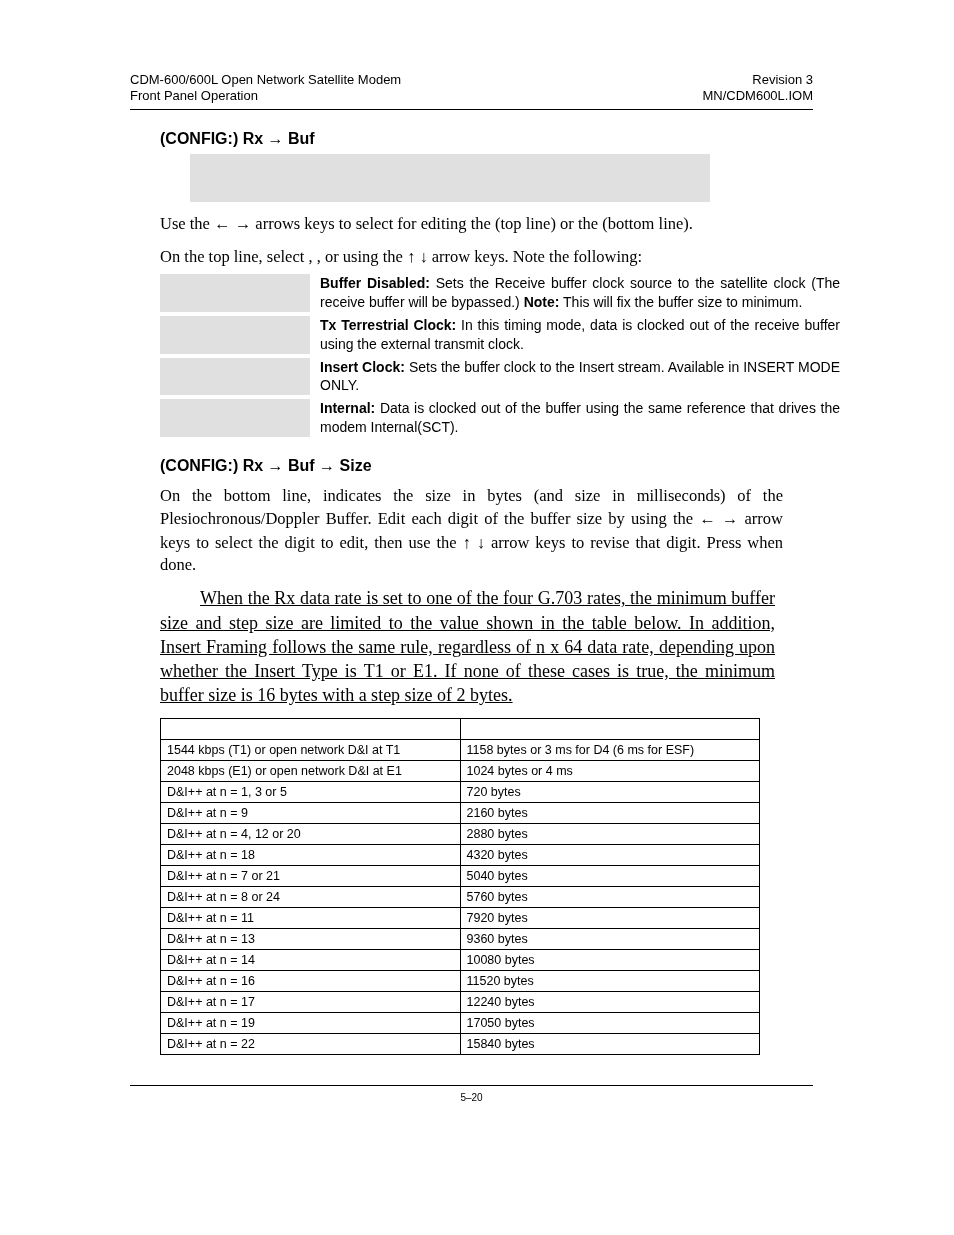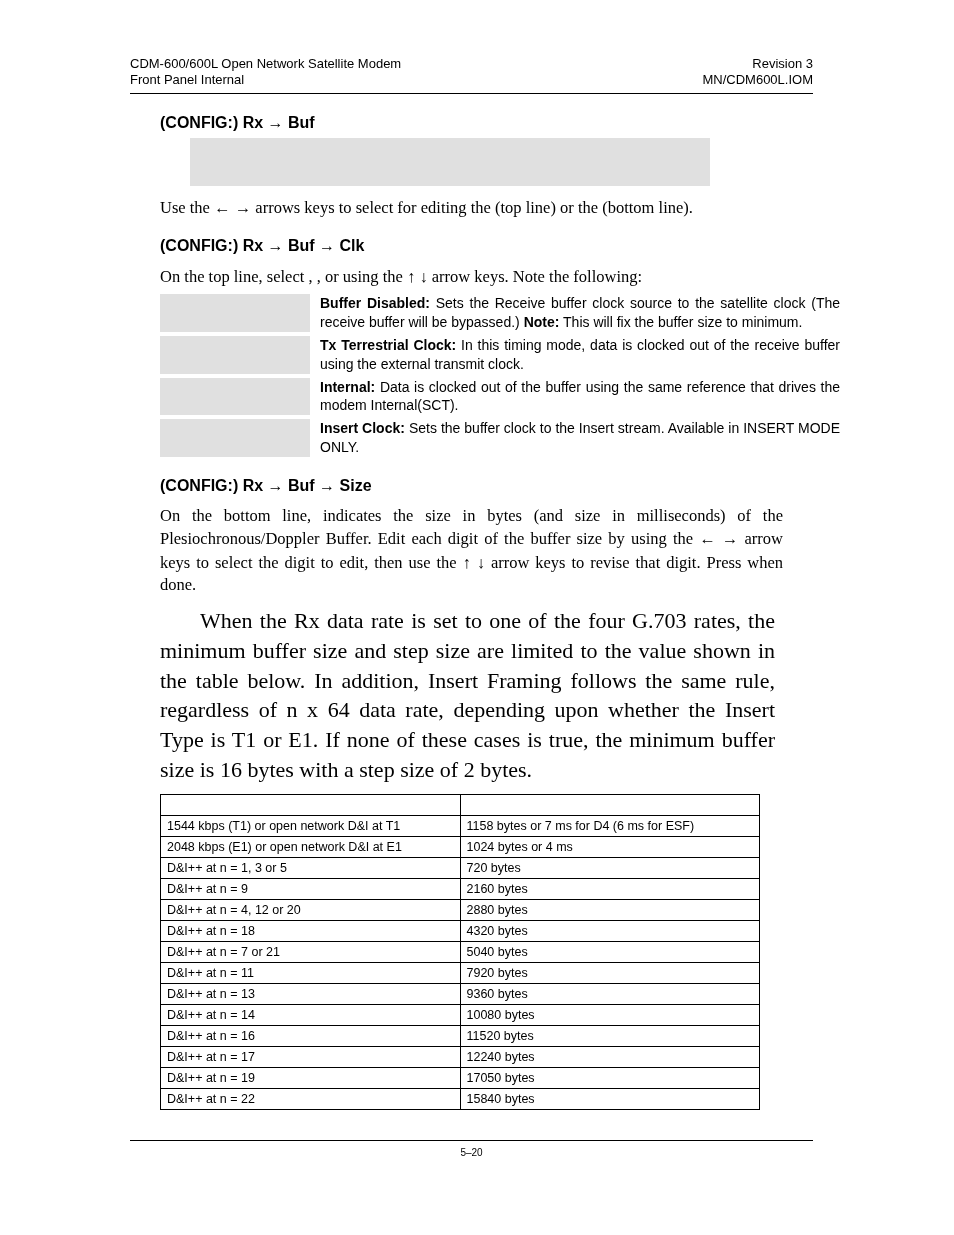"CDM-600/600L Open Network Satellite" .page { padding: 56px 105px 40px 130px -> 72px 105px 40px 130px }
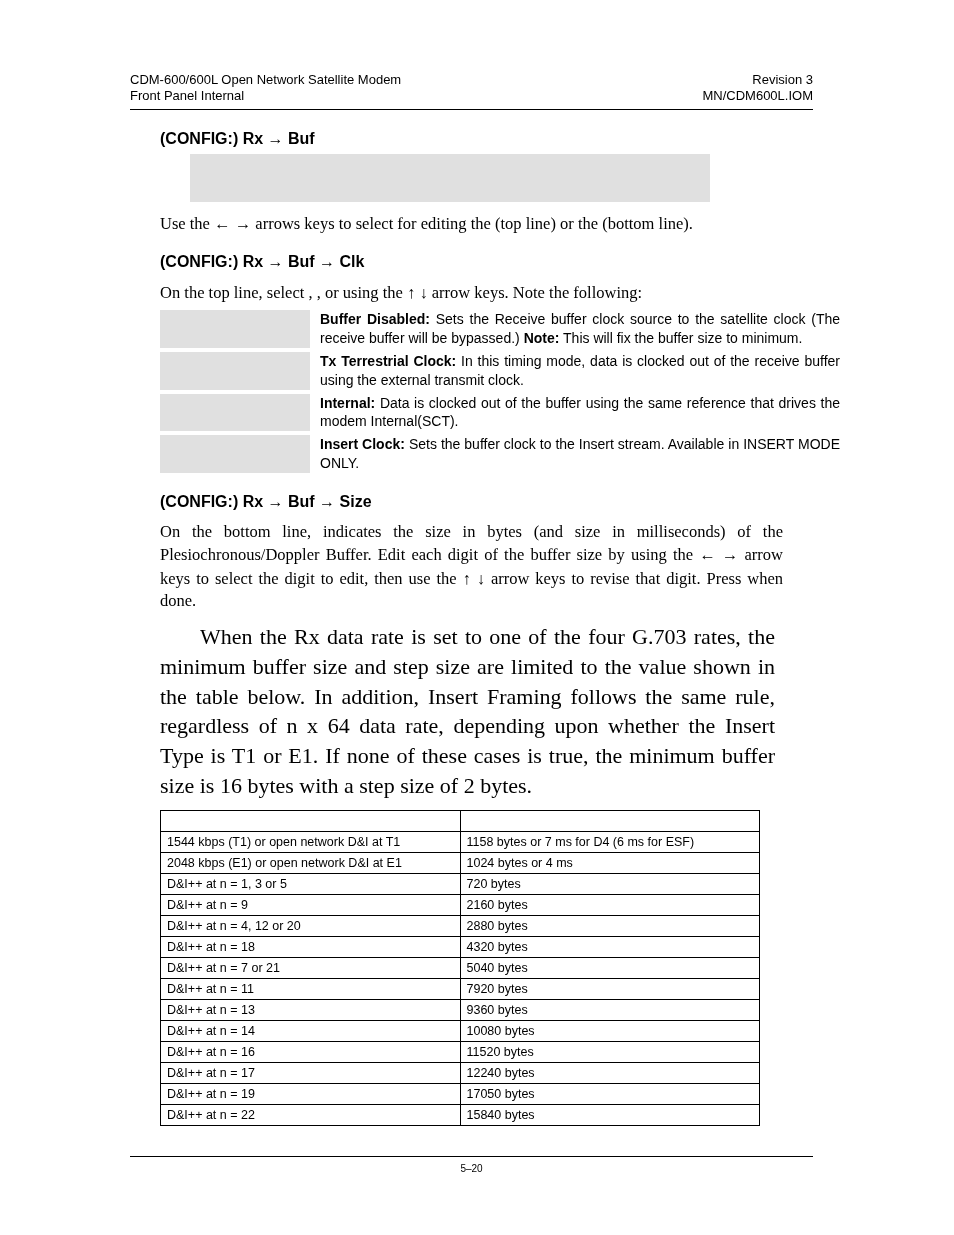"Front Panel Internal" div { text: Internal -> Operation }
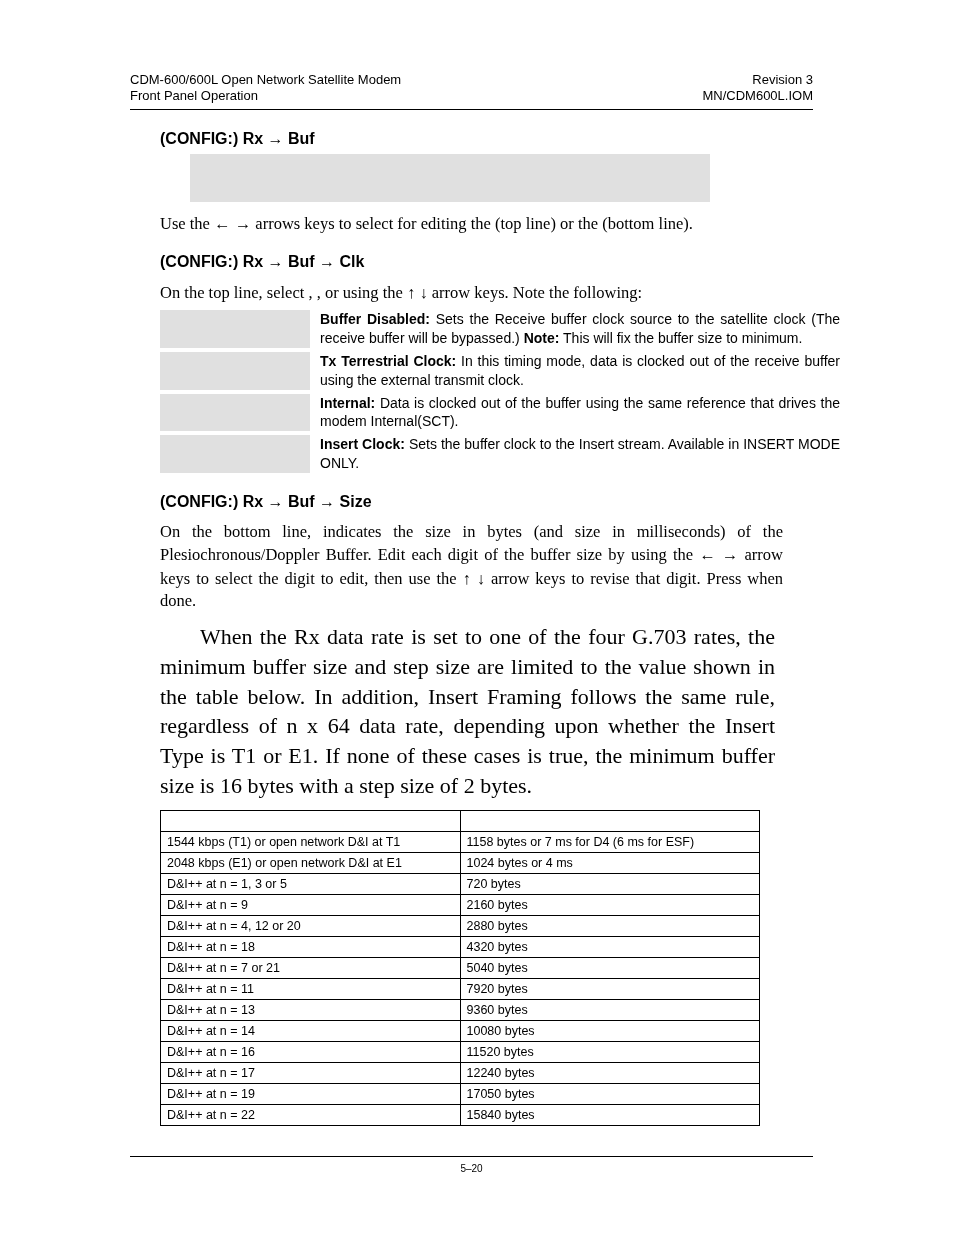"(CONFIG:) Rx → Buf → Clk" div.sec-head { html: <div> <span>(CONFIG:) Rx </span><span>→</span><span> Buf </span><span>→</span><span> Clk</span> </div> -> none }
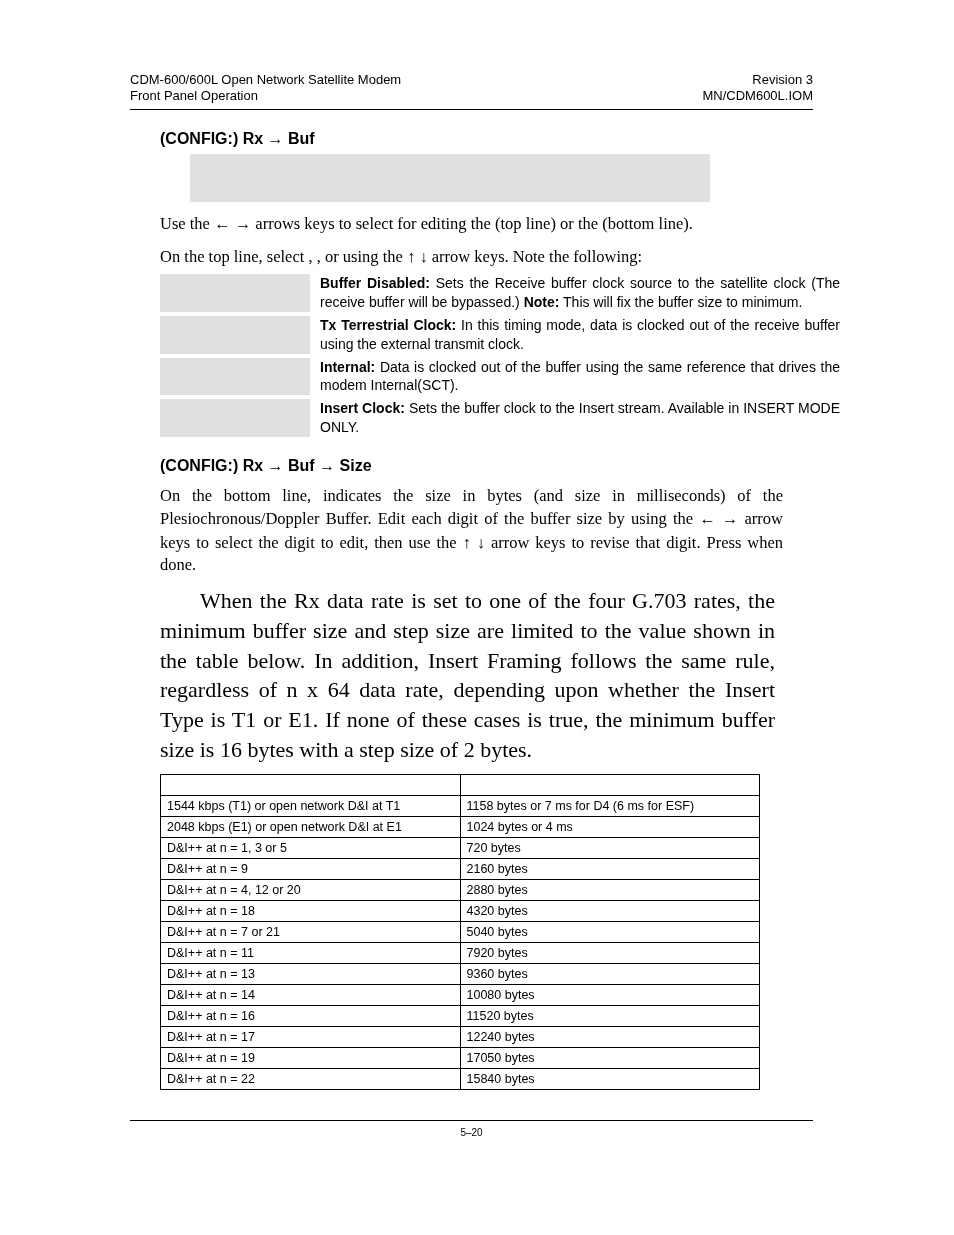"Internal: Data is clocked out" div.opt-row { order: before "Insert Clock: Sets the buffer" -> after "Insert Clock: Sets the buffer" }
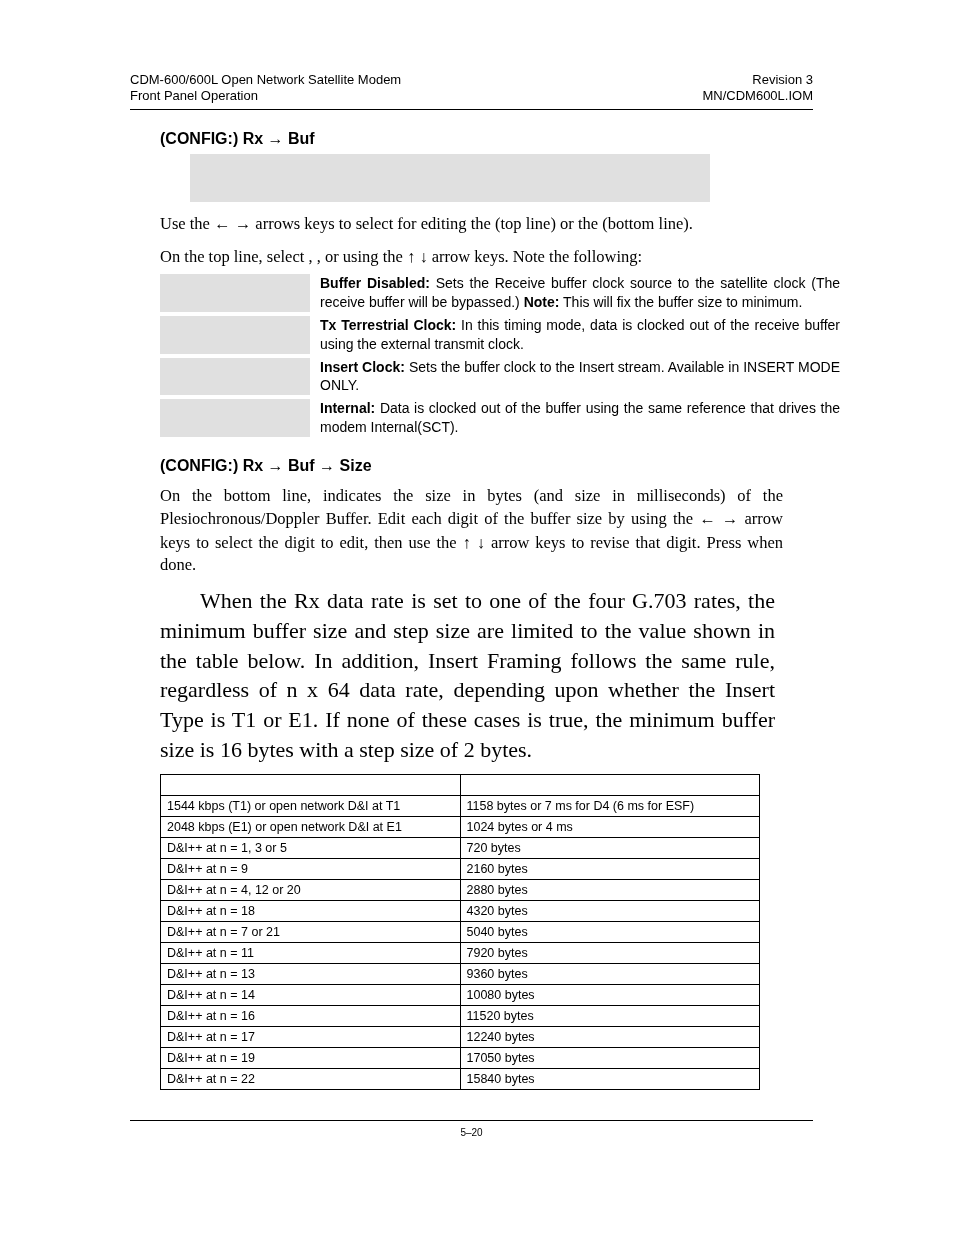"When the Rx data rate" .indent-p { font-size: 22px -> 18px; text-decoration: none -> underline }
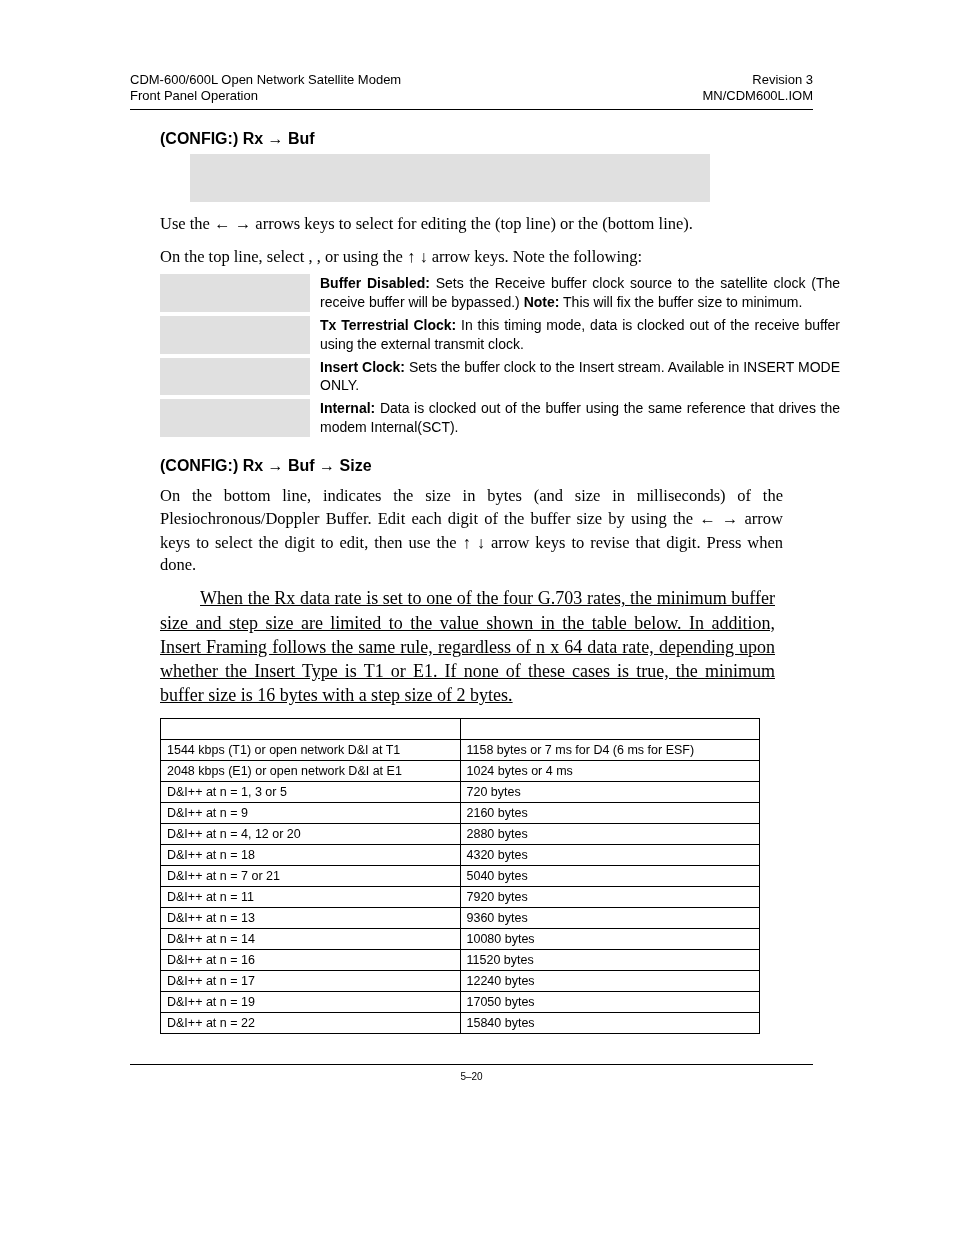"1158 bytes or 7 ms" td { text: 7 -> 3 }
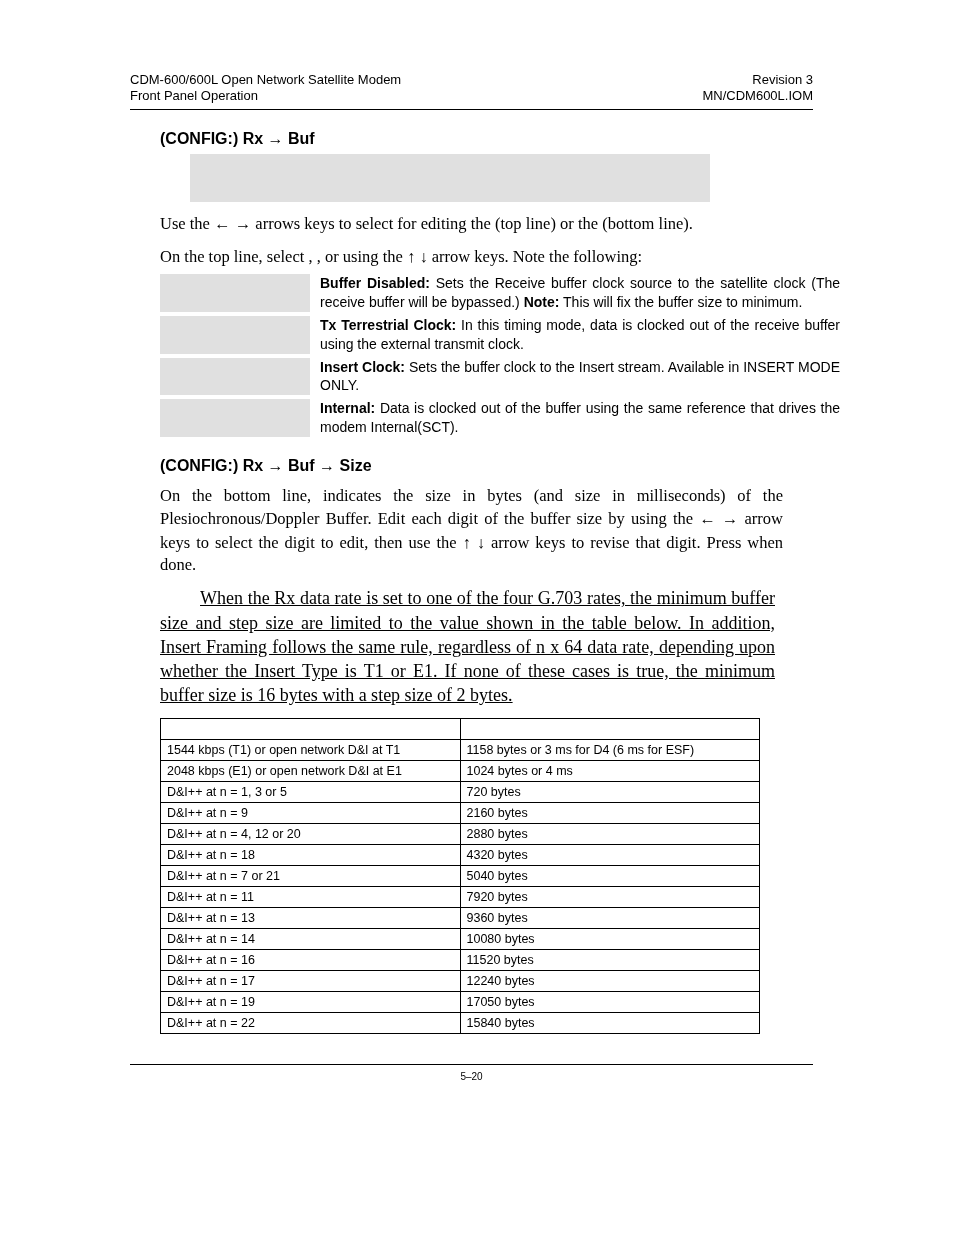"D&I++ at n = 8" tr { html: none -> <tr> <td>D&amp;I++ at n = 8 or 24</td> <td>5760 bytes</td> </tr> }
